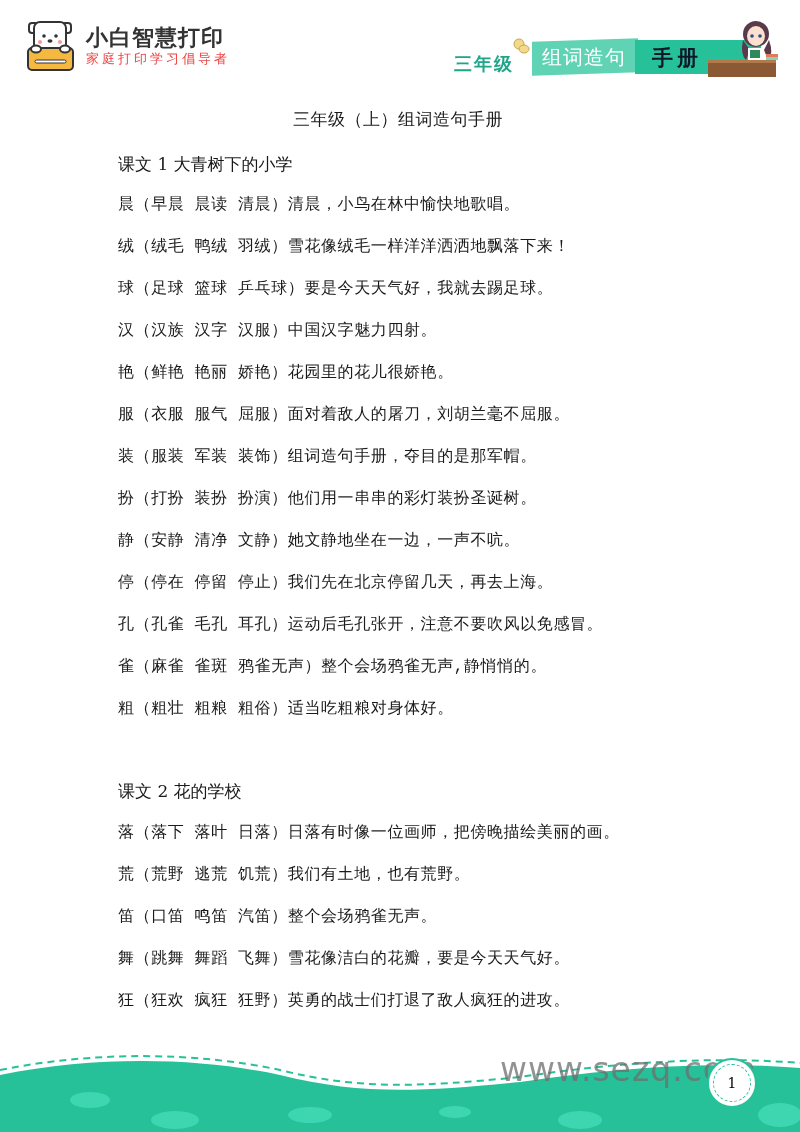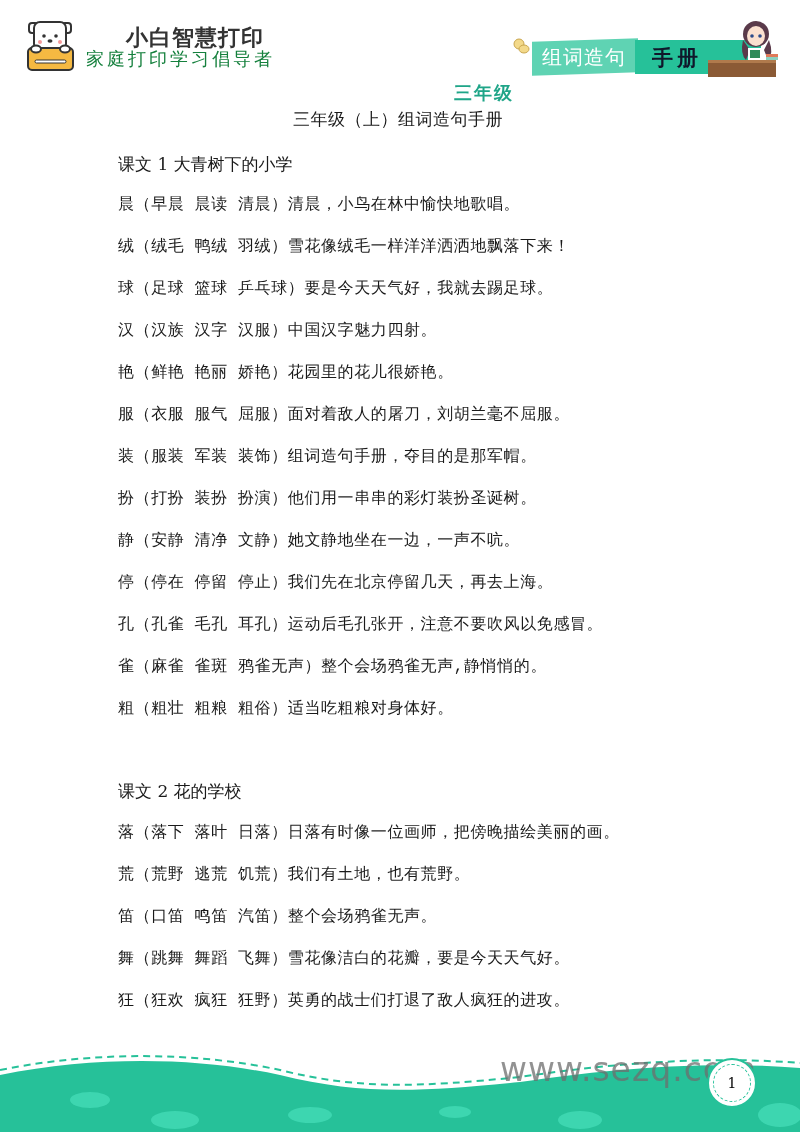"小白智慧打印" .logo-title { margin-left: 40px -> none }
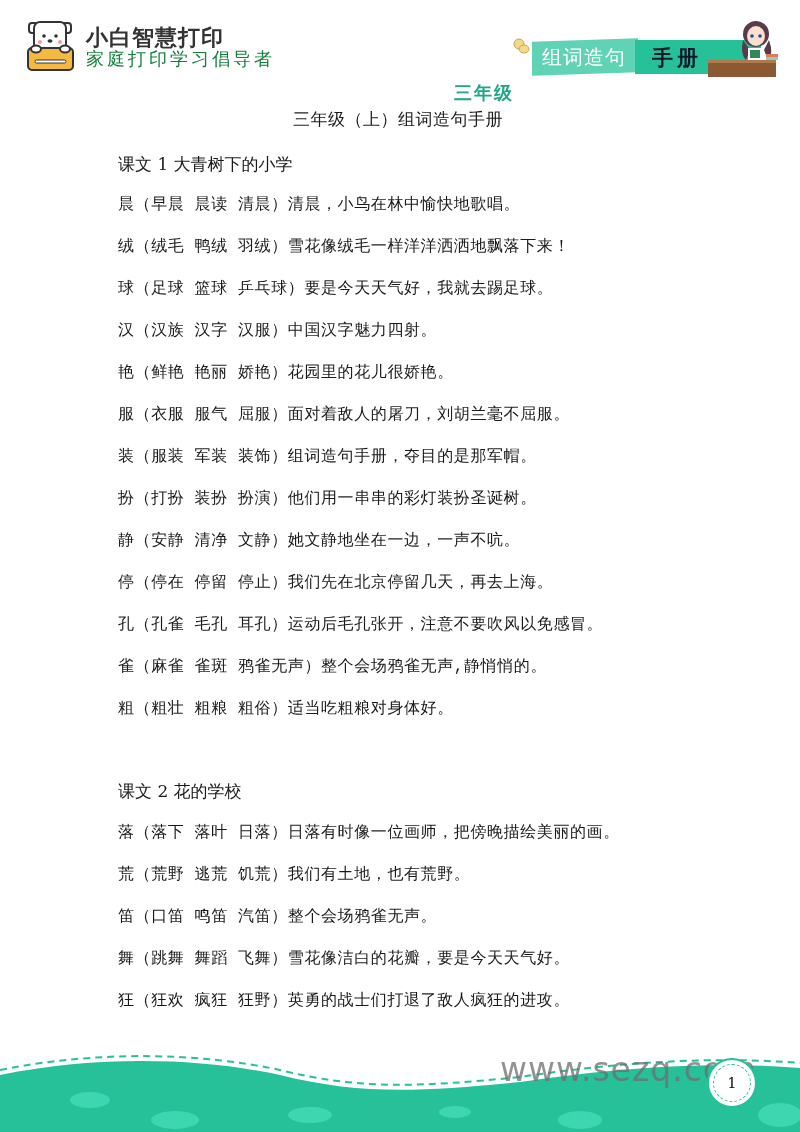"家庭打印学习倡导者" .logo-sub { color: #15803d -> #ef4444; font-size: 18px -> 13px }
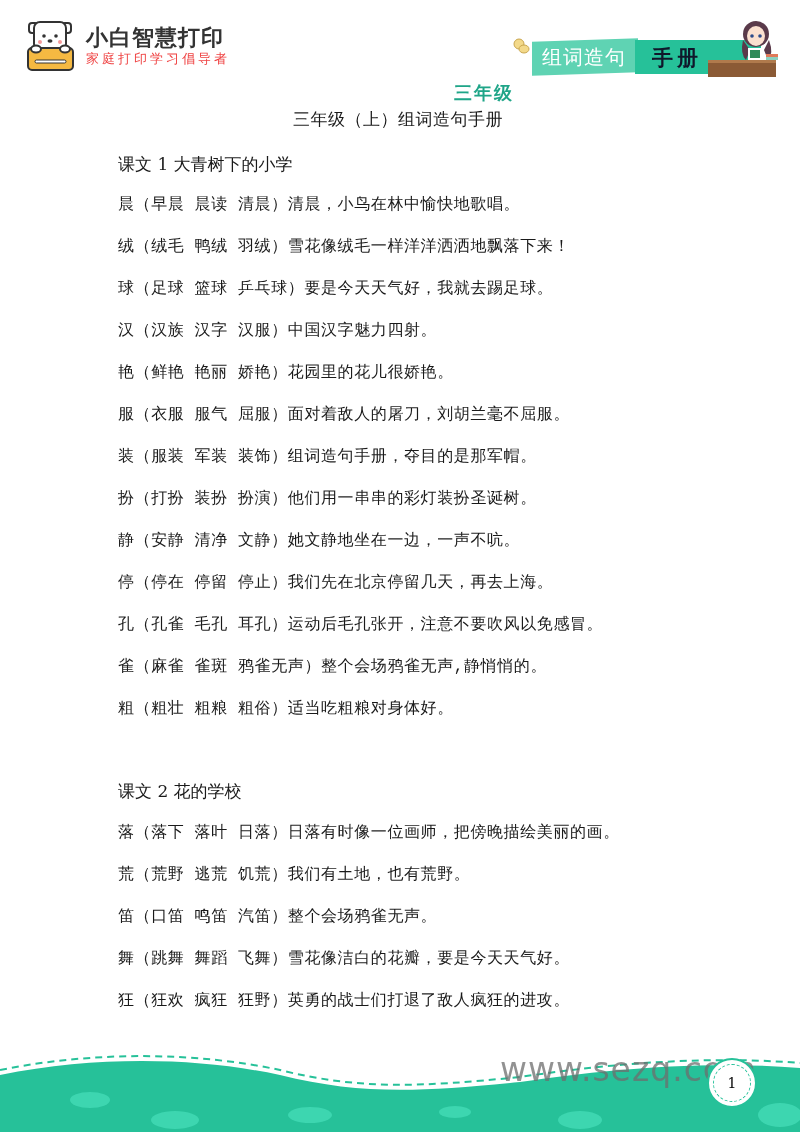"三年级" .grade { margin-top: 29px -> none }
